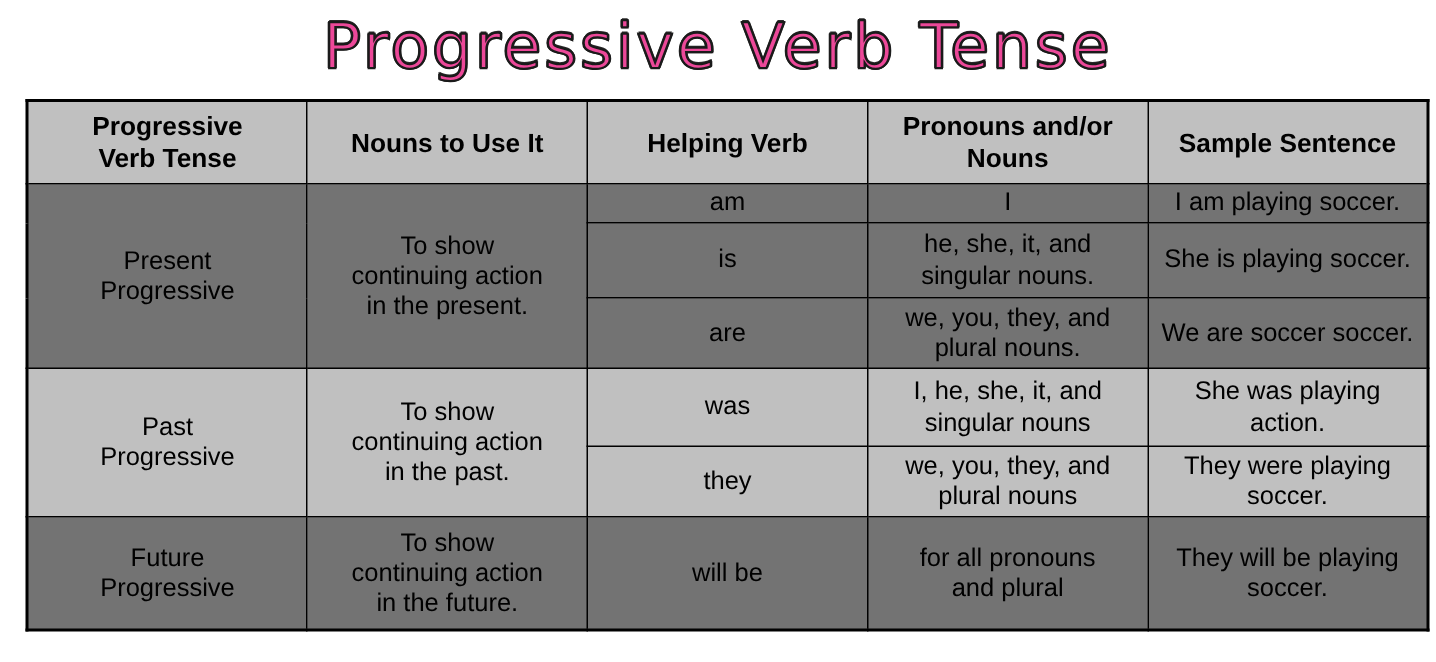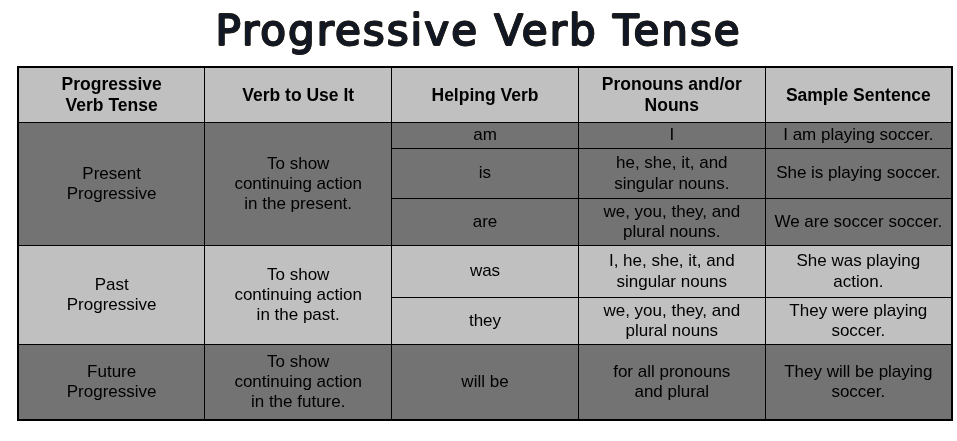"Progressive Verb Tense" .title { color: #0f172a -> #ec4899 }
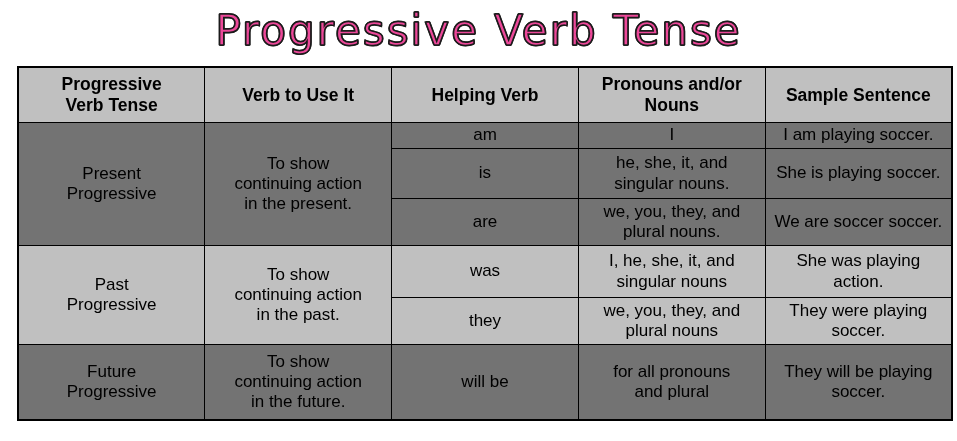"Verb to Use It" th.c-when { text: Verb -> Nouns }
